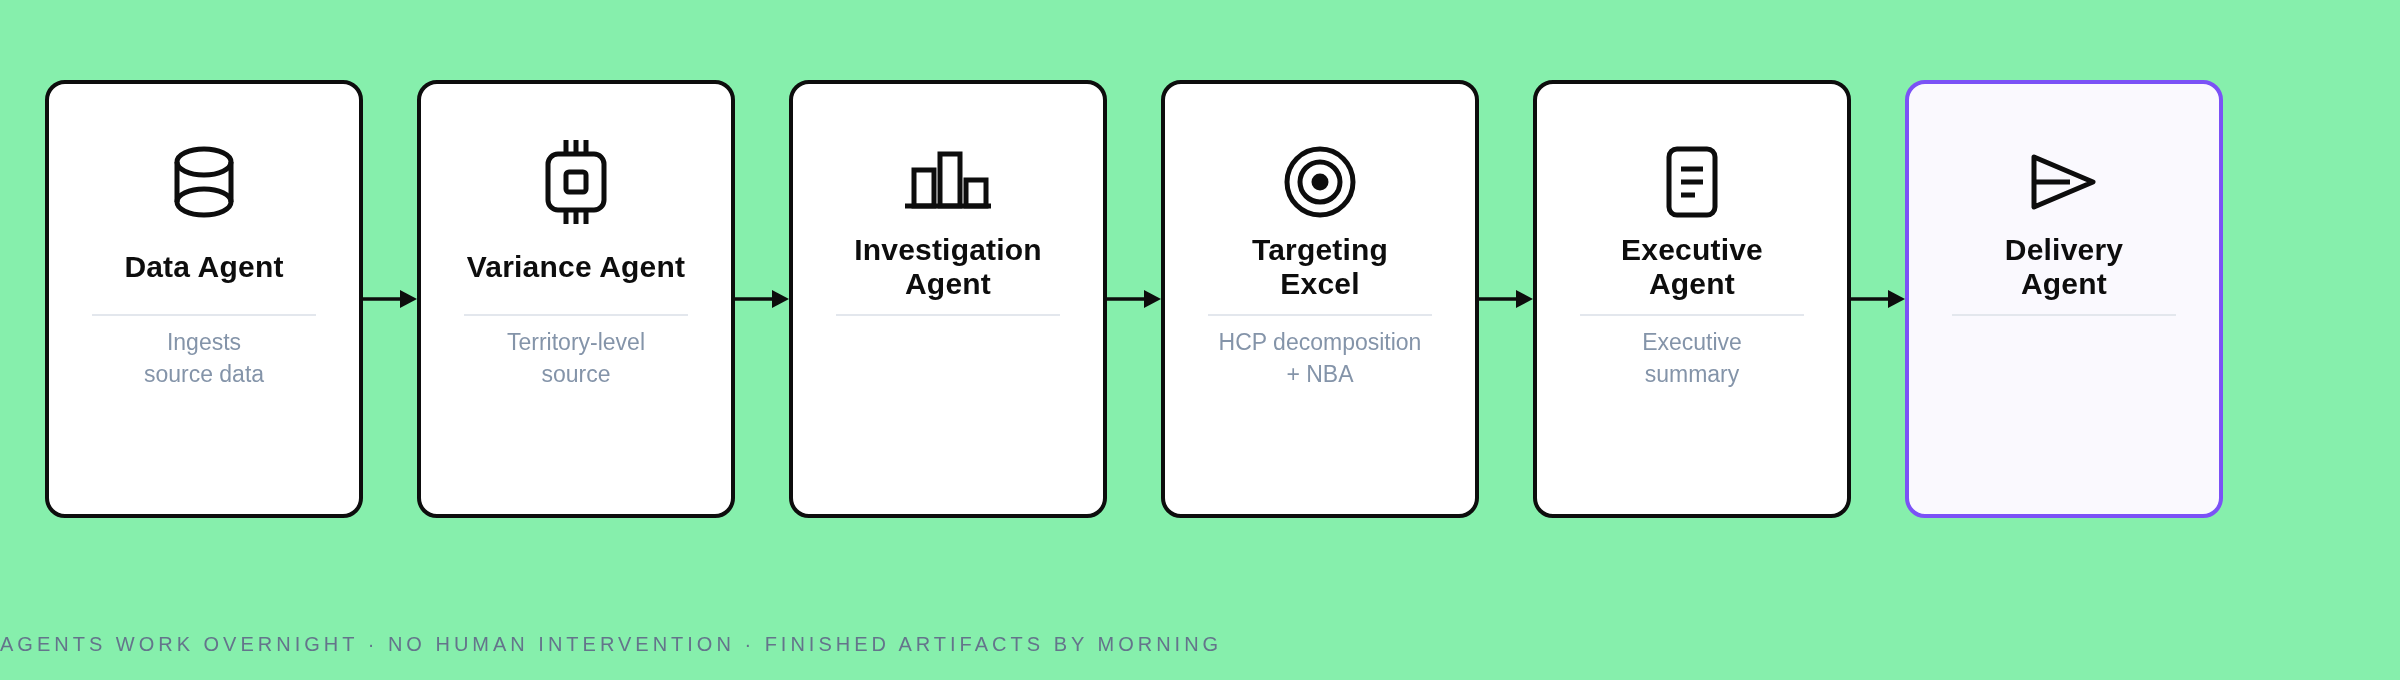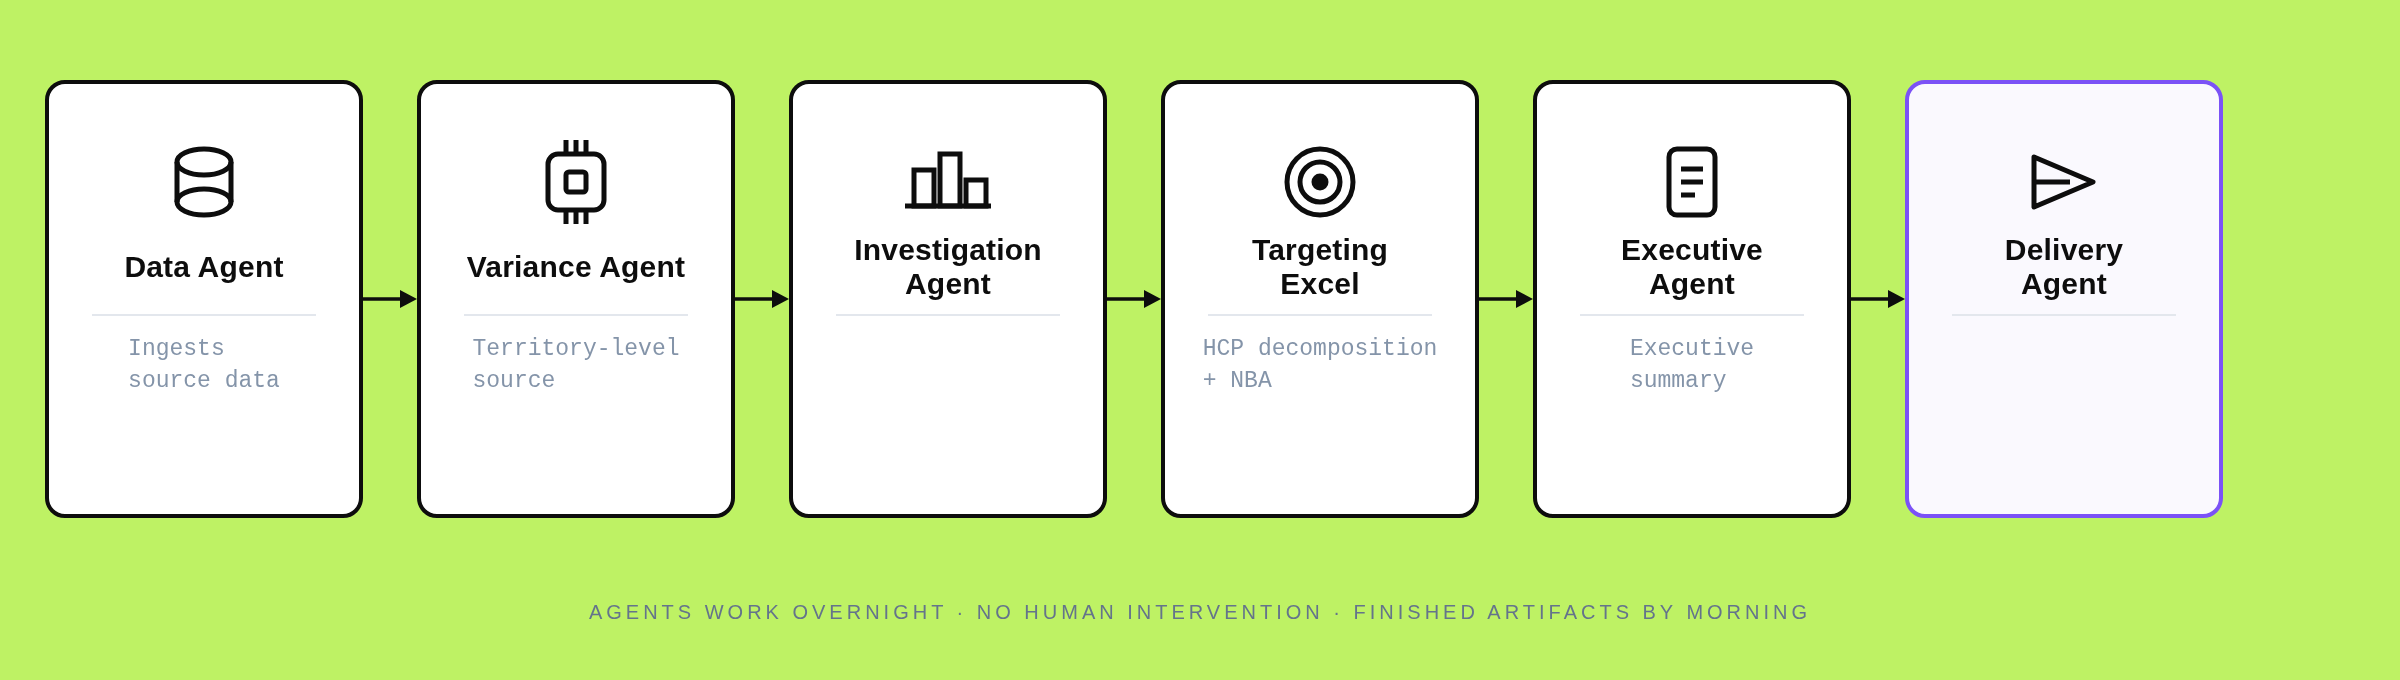"Data Agent" .canvas { background: #bef264 -> #86efac }
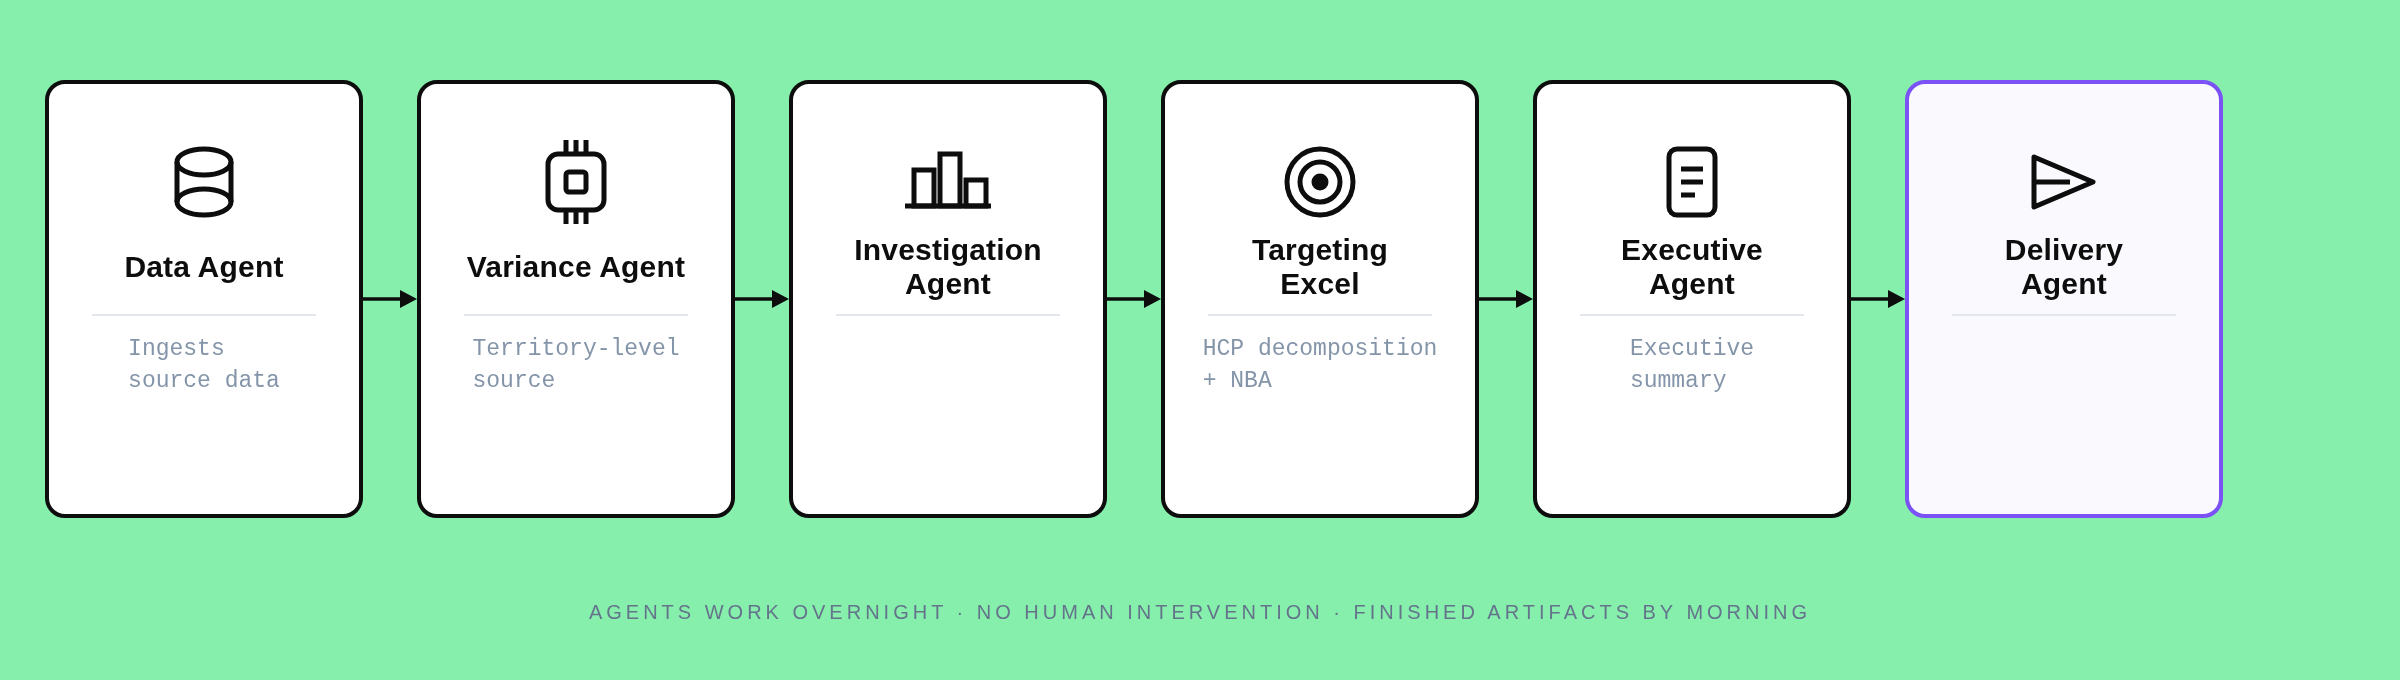"Ingests" .card-subtitle { font-family: Liberation Mono, monospace -> none; margin-top: 17px -> 10px; text-align: none -> center }
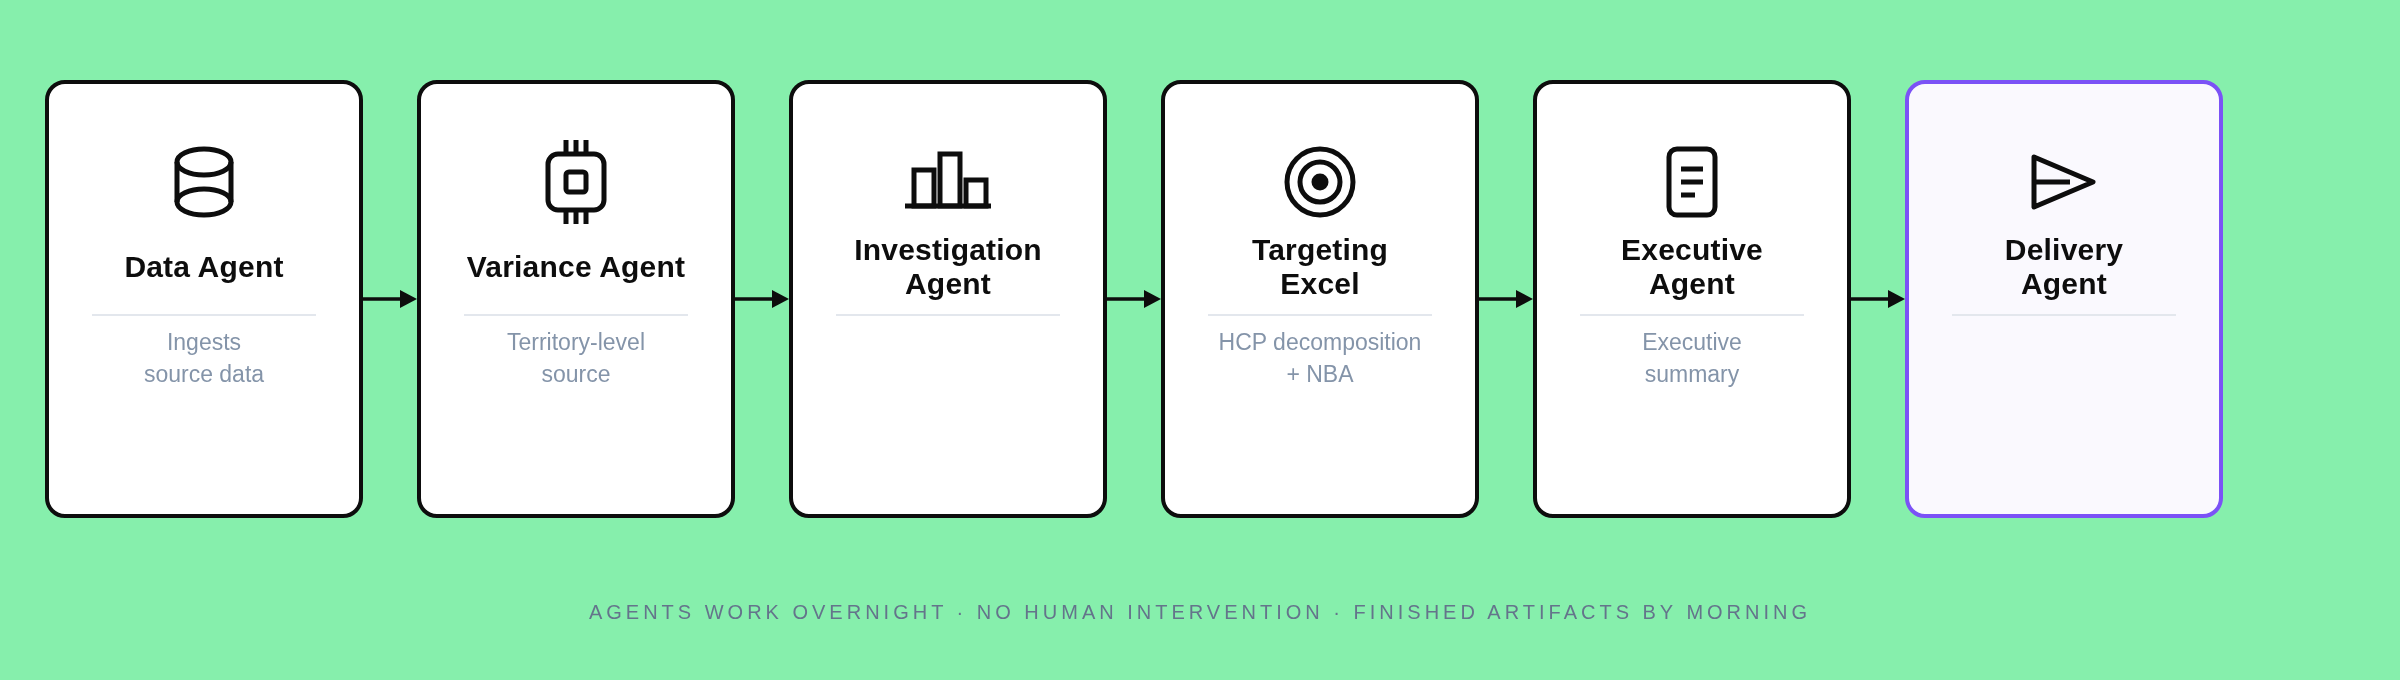"AGENTS WORK OVERNIGHT · NO" .tagline { text-align: center -> none; top: 600px -> 632px }
